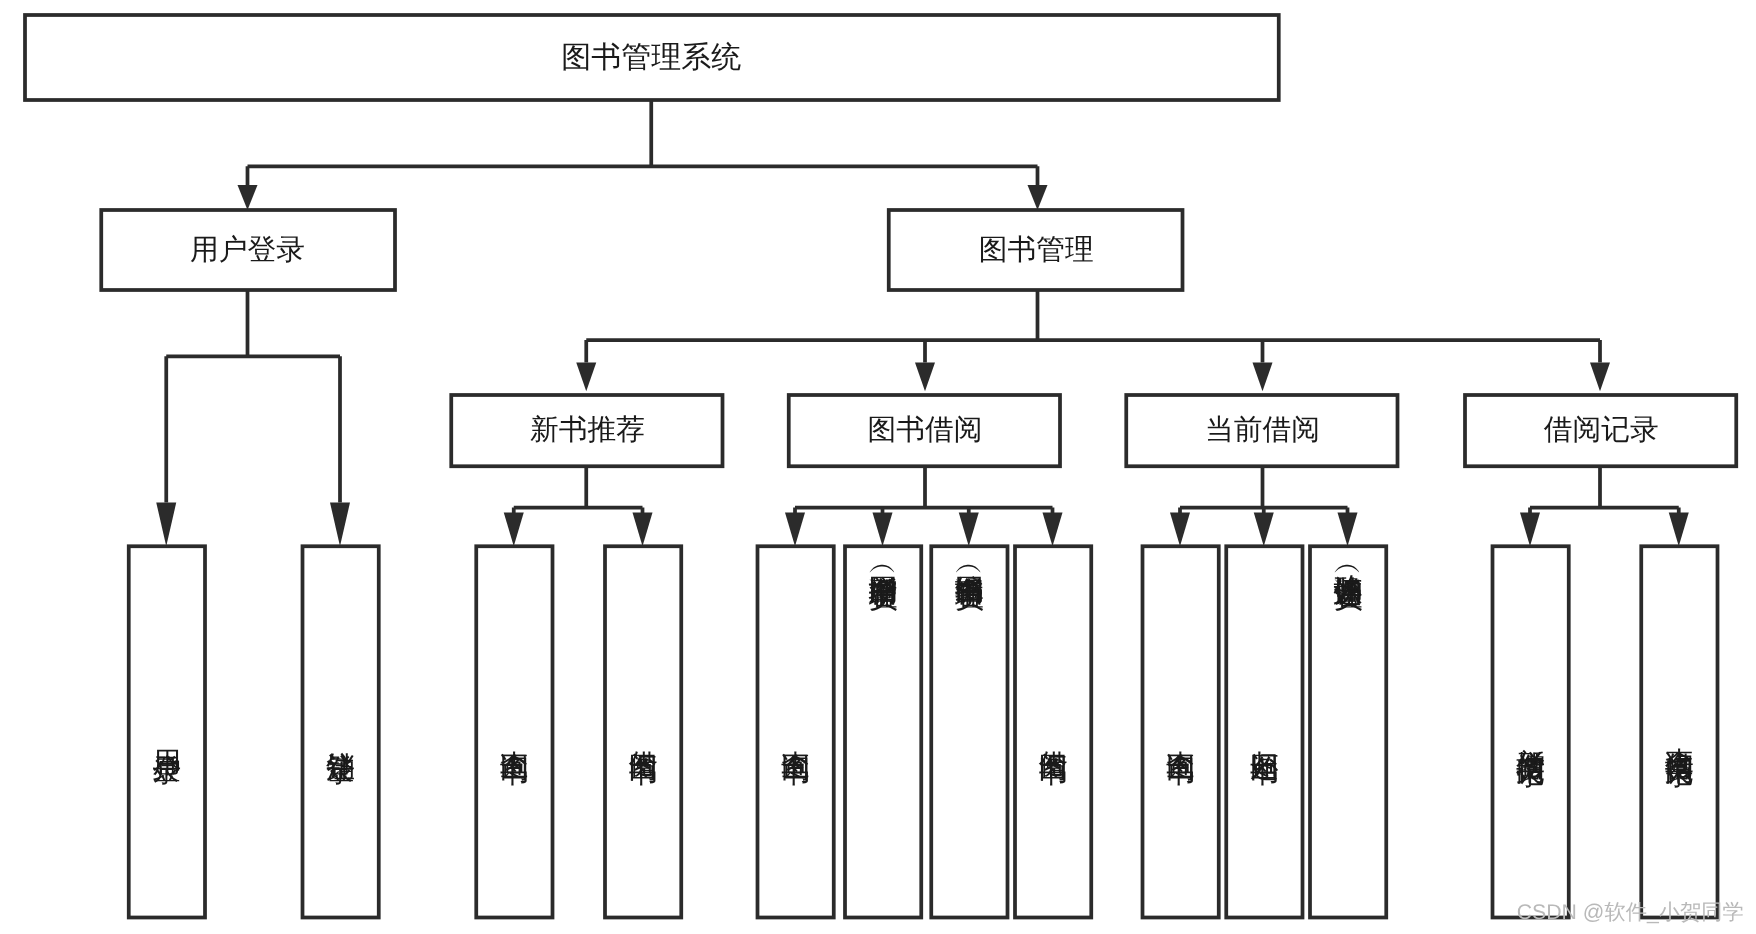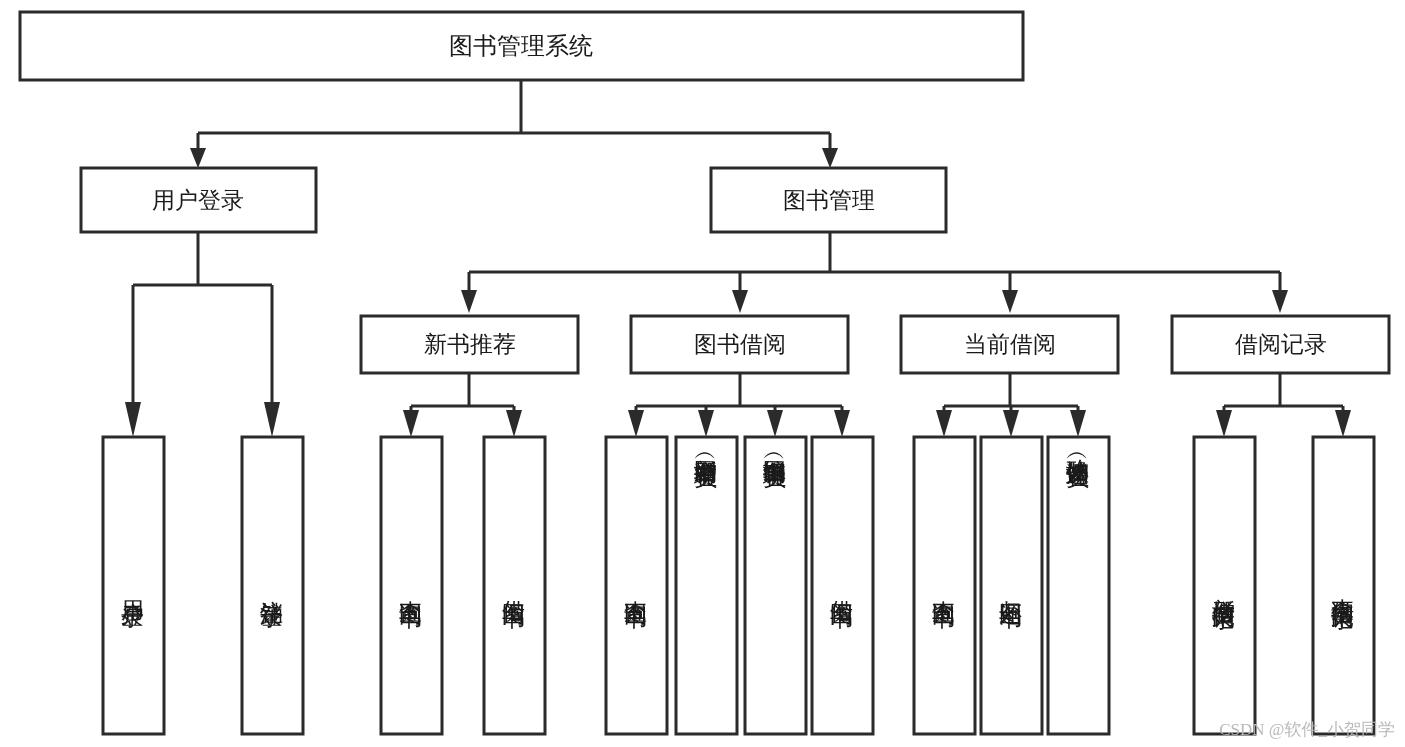"CSDN @软件_小贺同学" .watermark { font-family: Liberation Serif, serif -> Liberation Sans, sans-serif }
